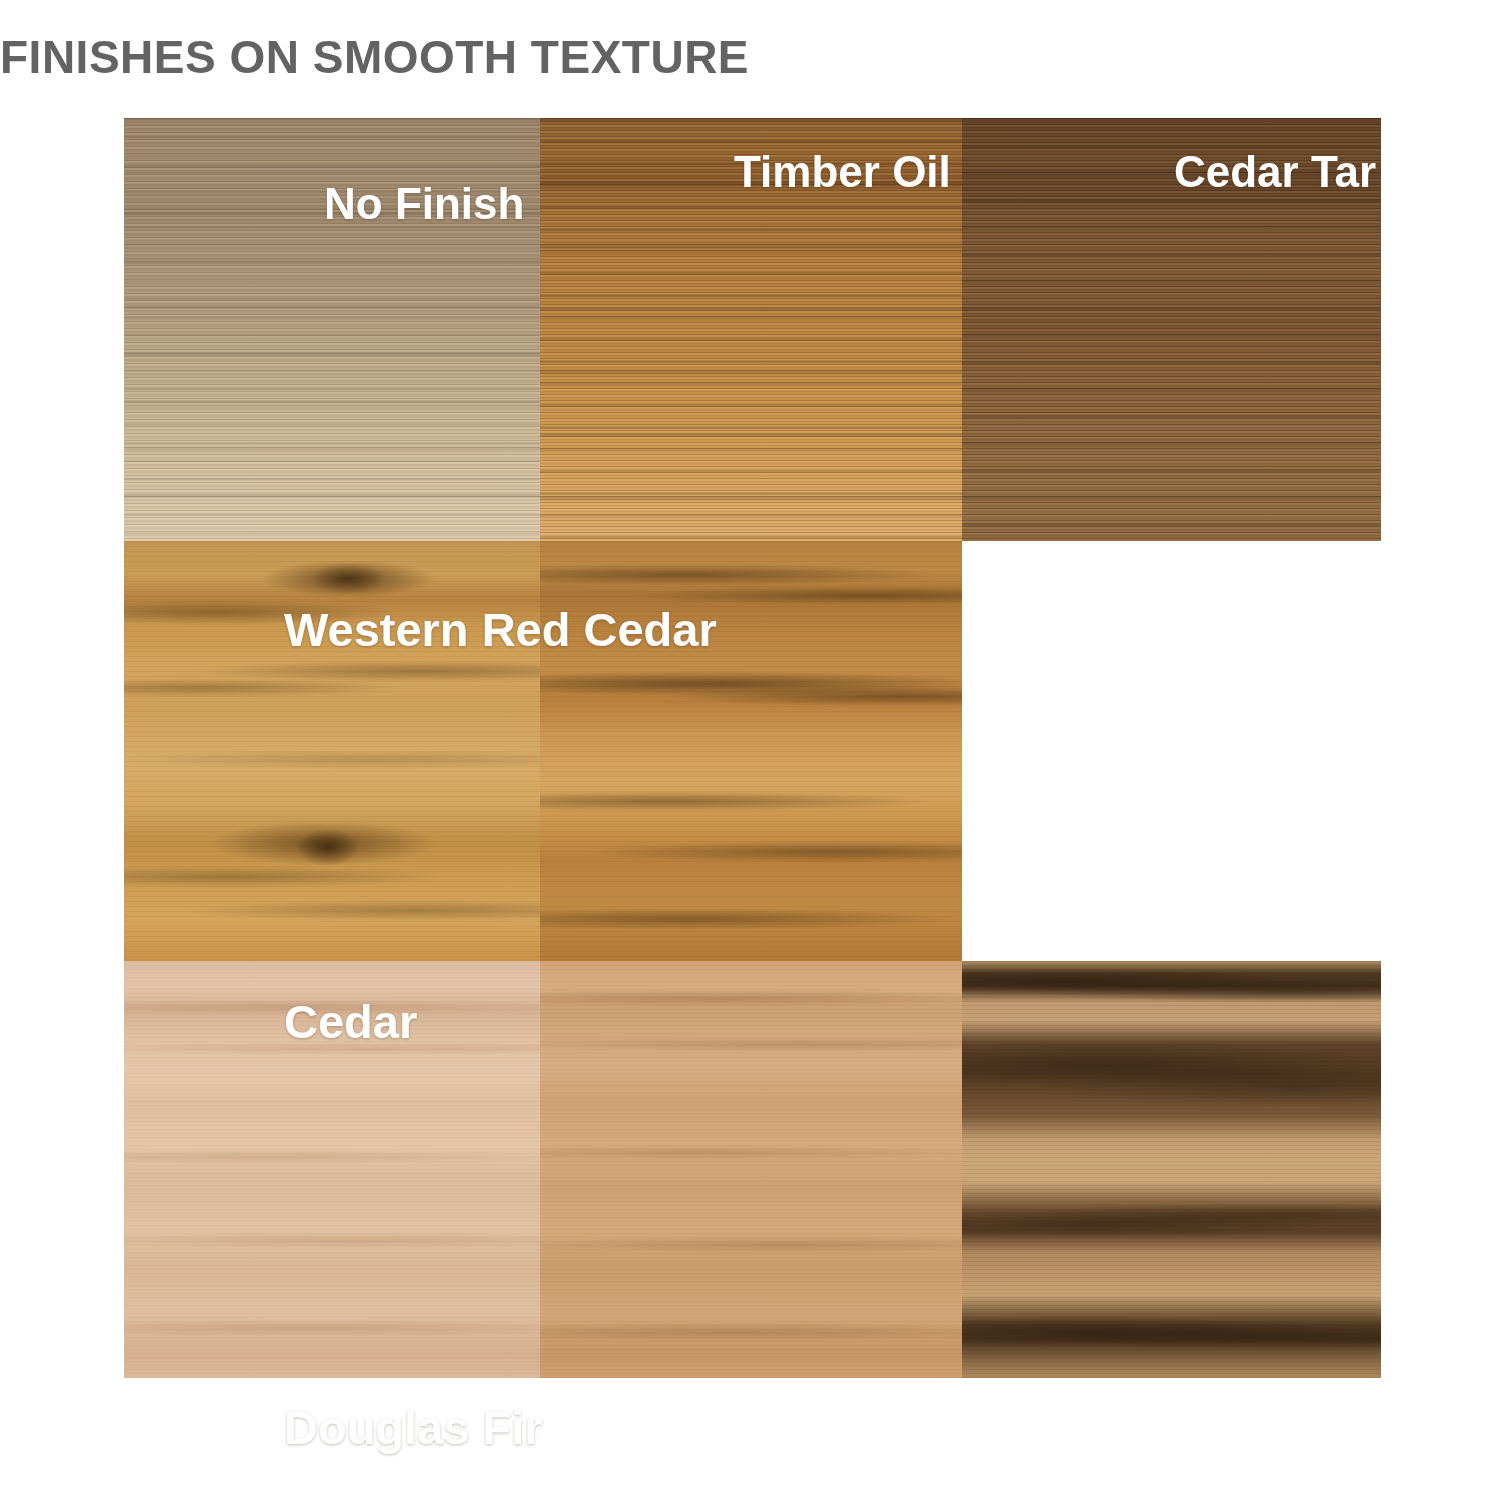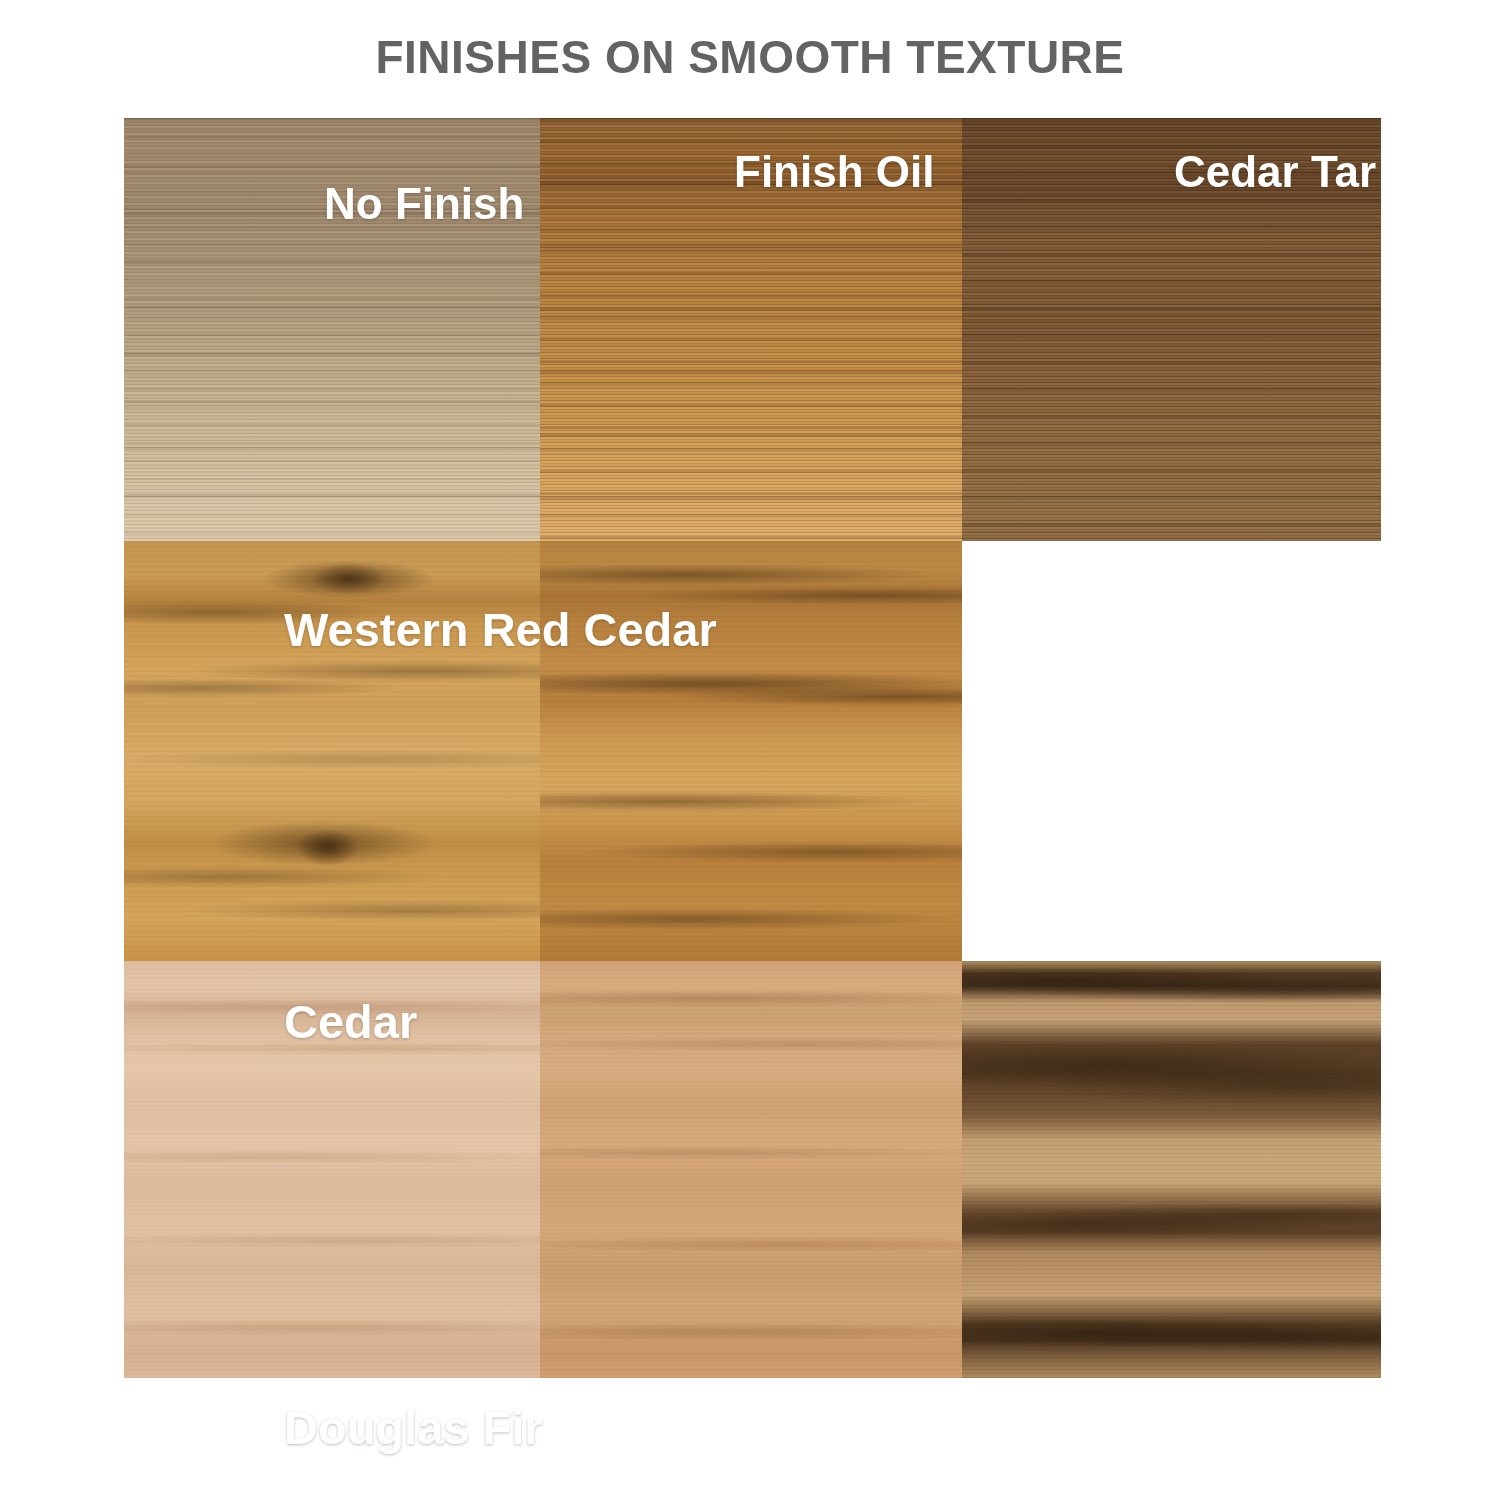"FINISHES ON SMOOTH TEXTURE" #page-title { text-align: center -> left }
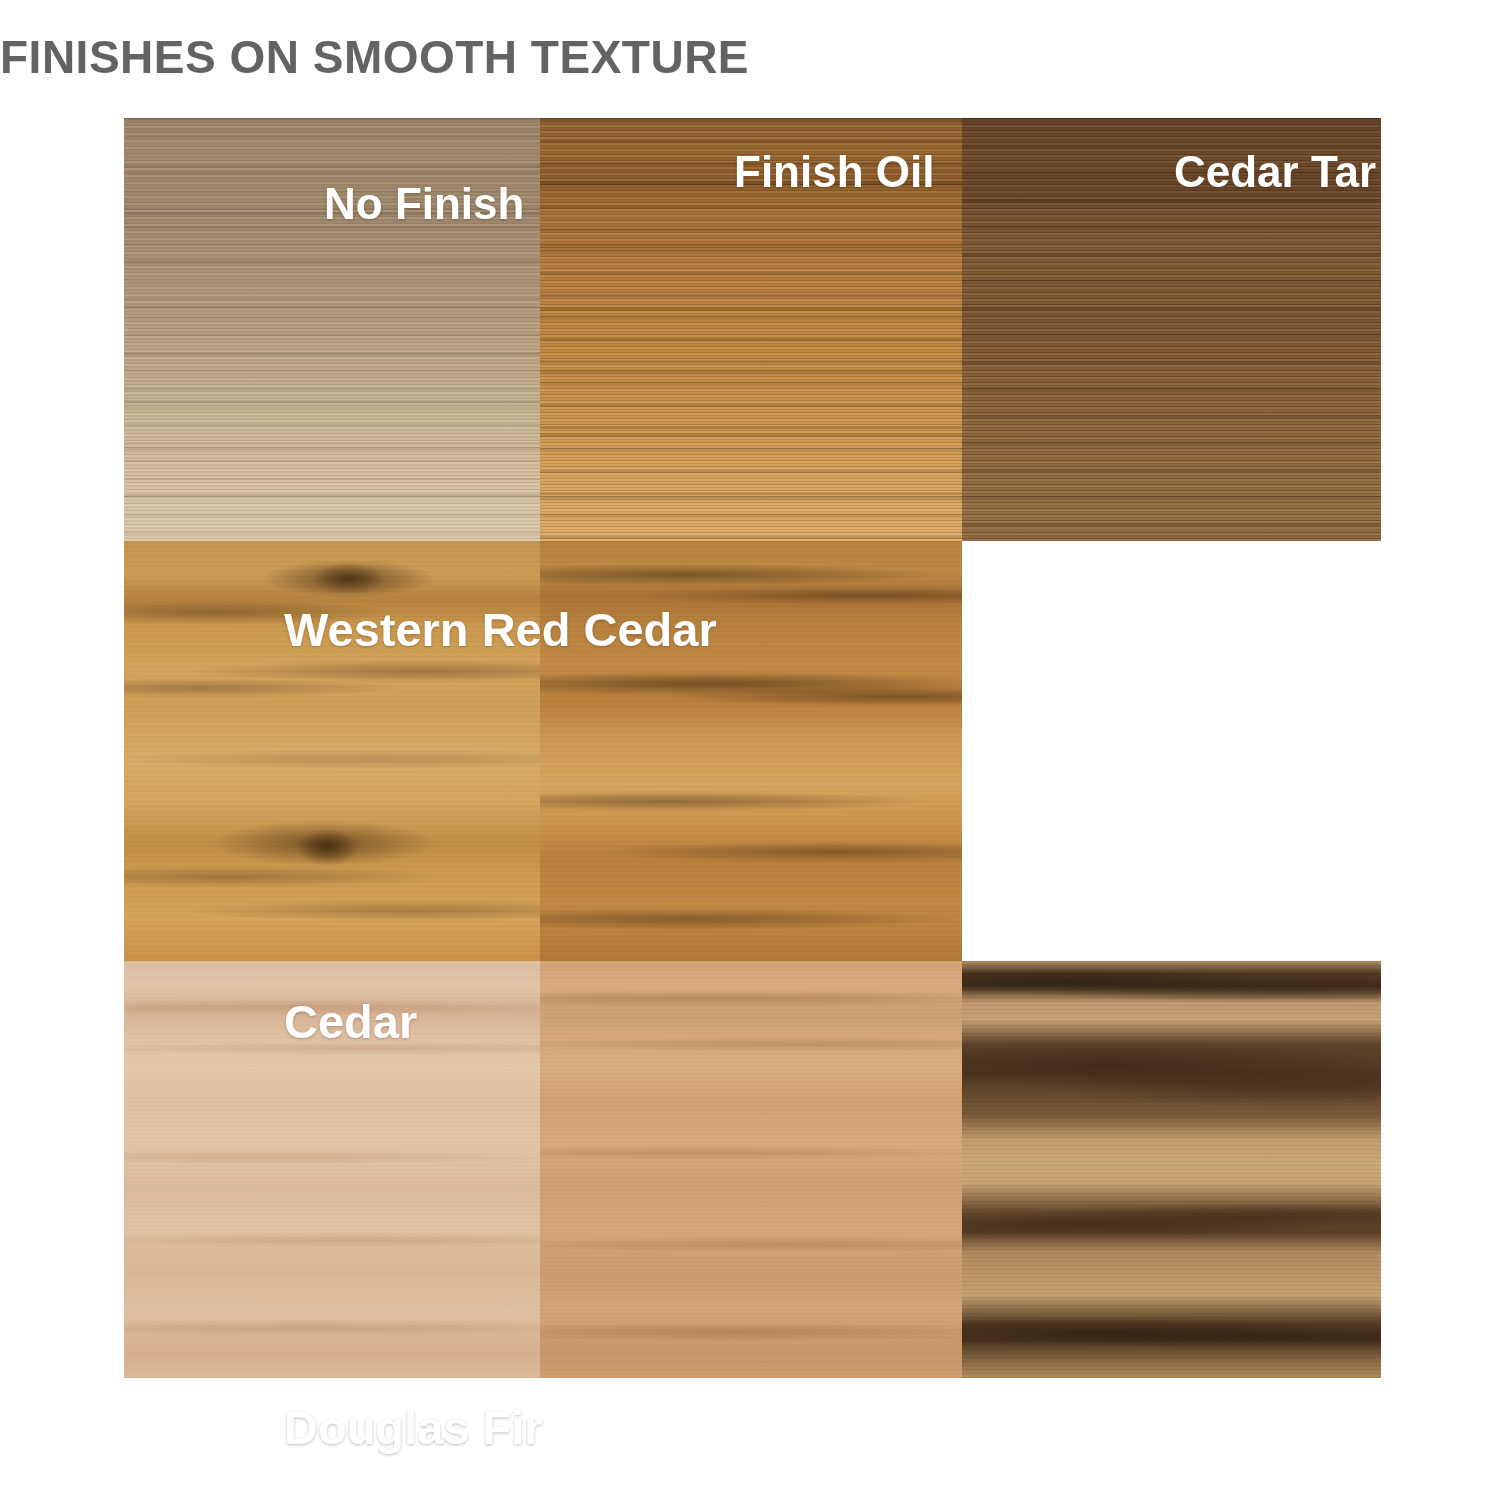"Finish Oil" div.col-label { text: Finish -> Timber }
